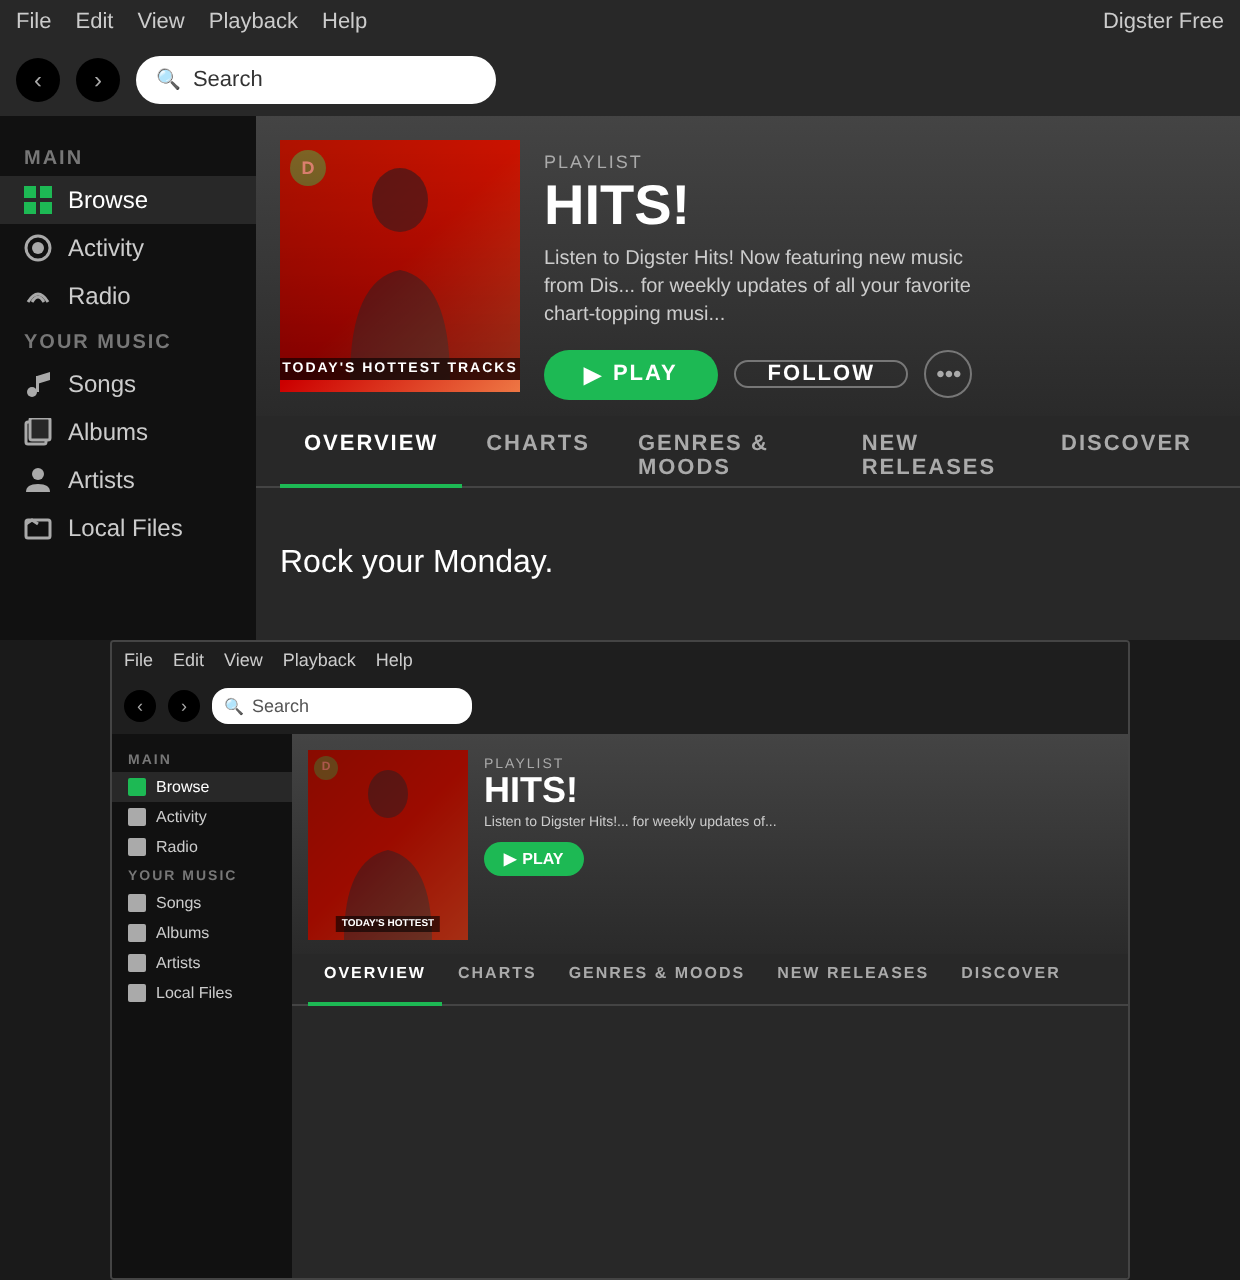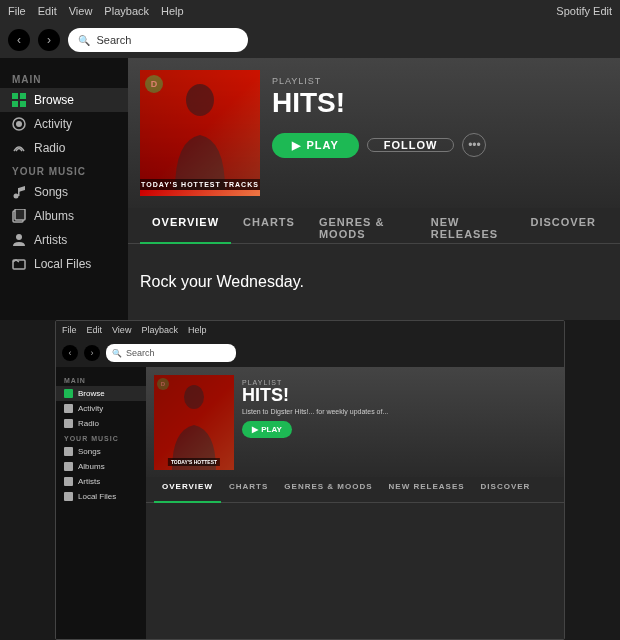"Spotify Edit" span.spotify-free { text: Spotify Edit -> Digster Free }
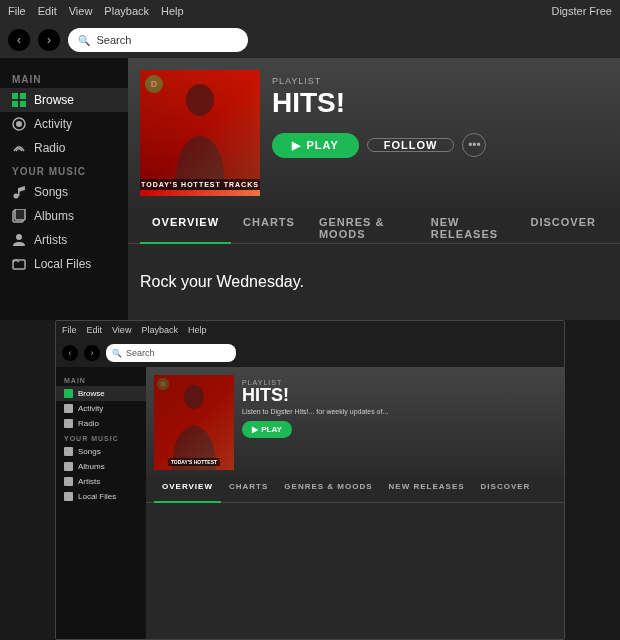"Listen to Digster Hits! Now" div.playlist-desc { html: none -> <div>Listen to Digster Hits! Now featuring new music from Dis... for weekly updates of all your favorite chart-topping musi...</div> }
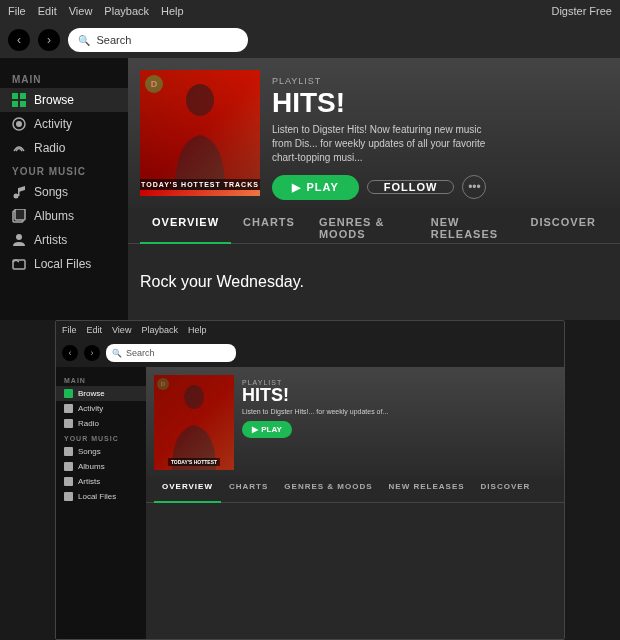"Rock your Wednesday." p { text: Wednesday -> Monday }
